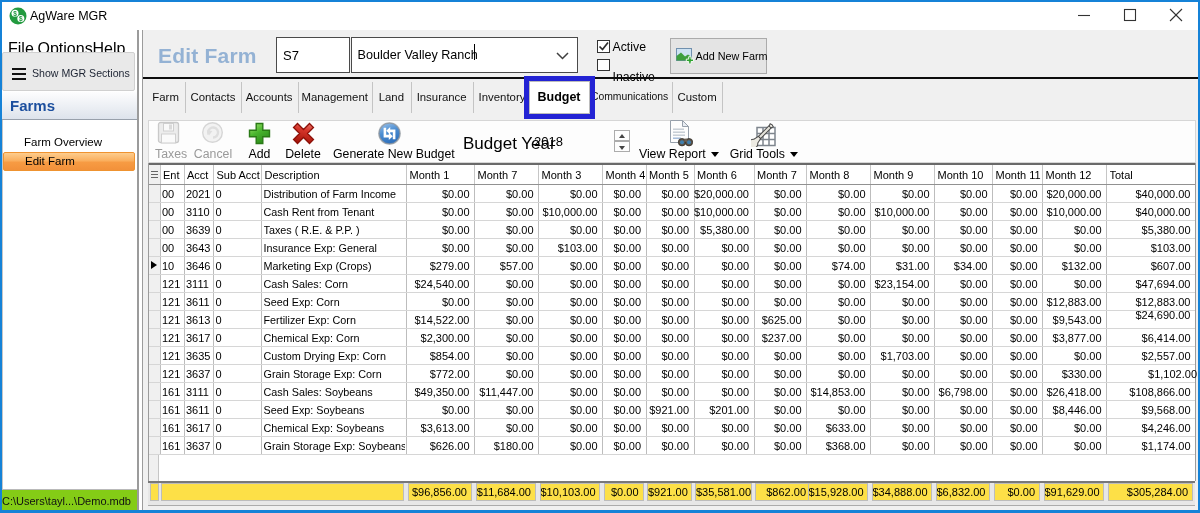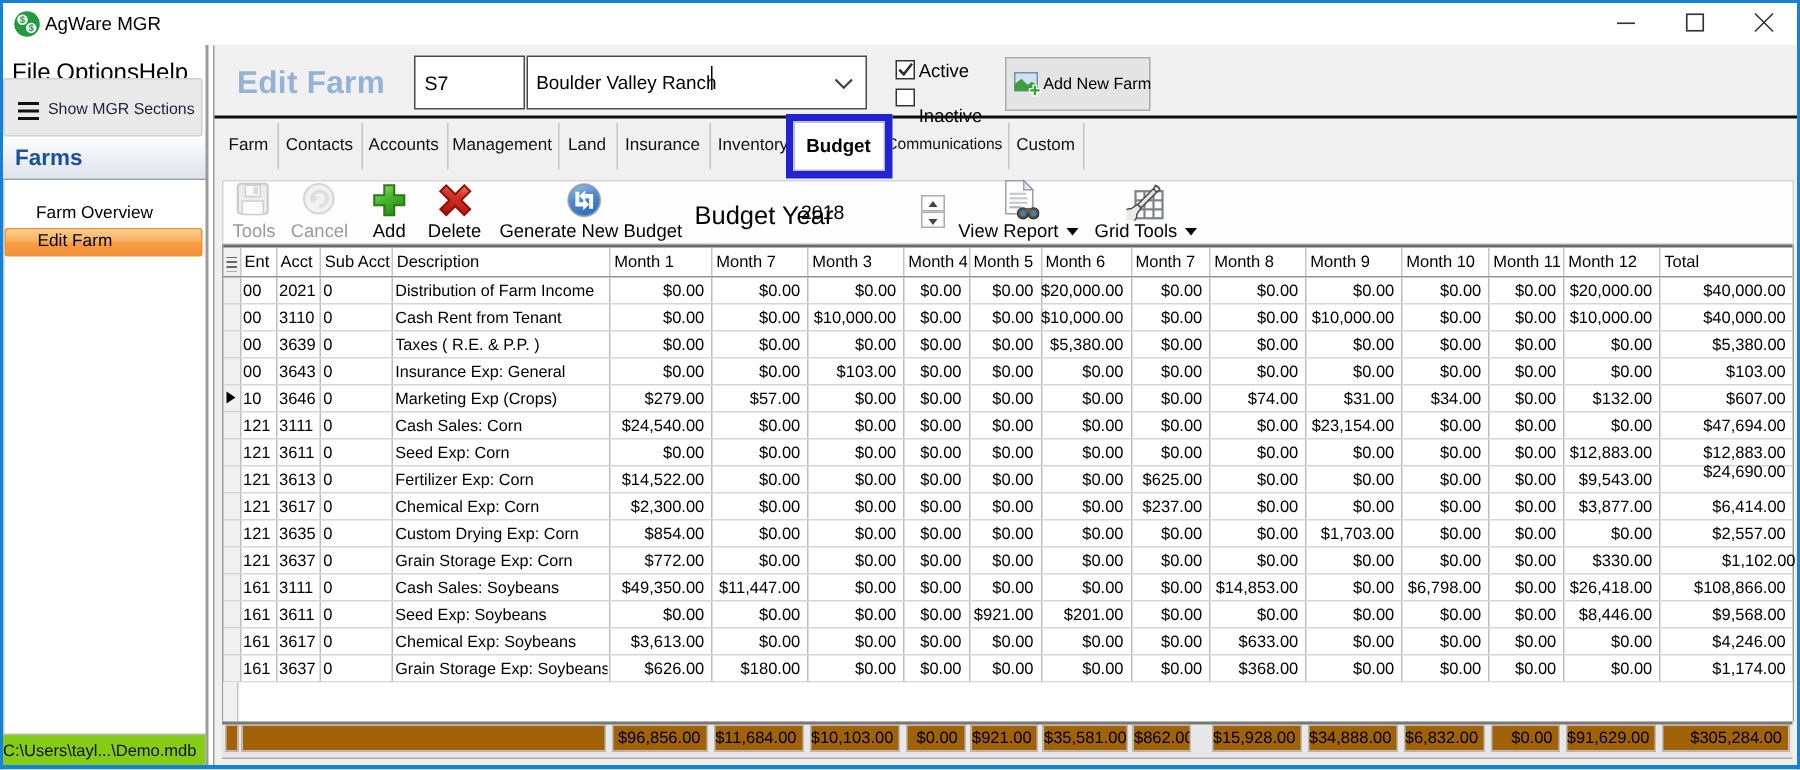"Tools" span.abs { text: Tools -> Taxes }
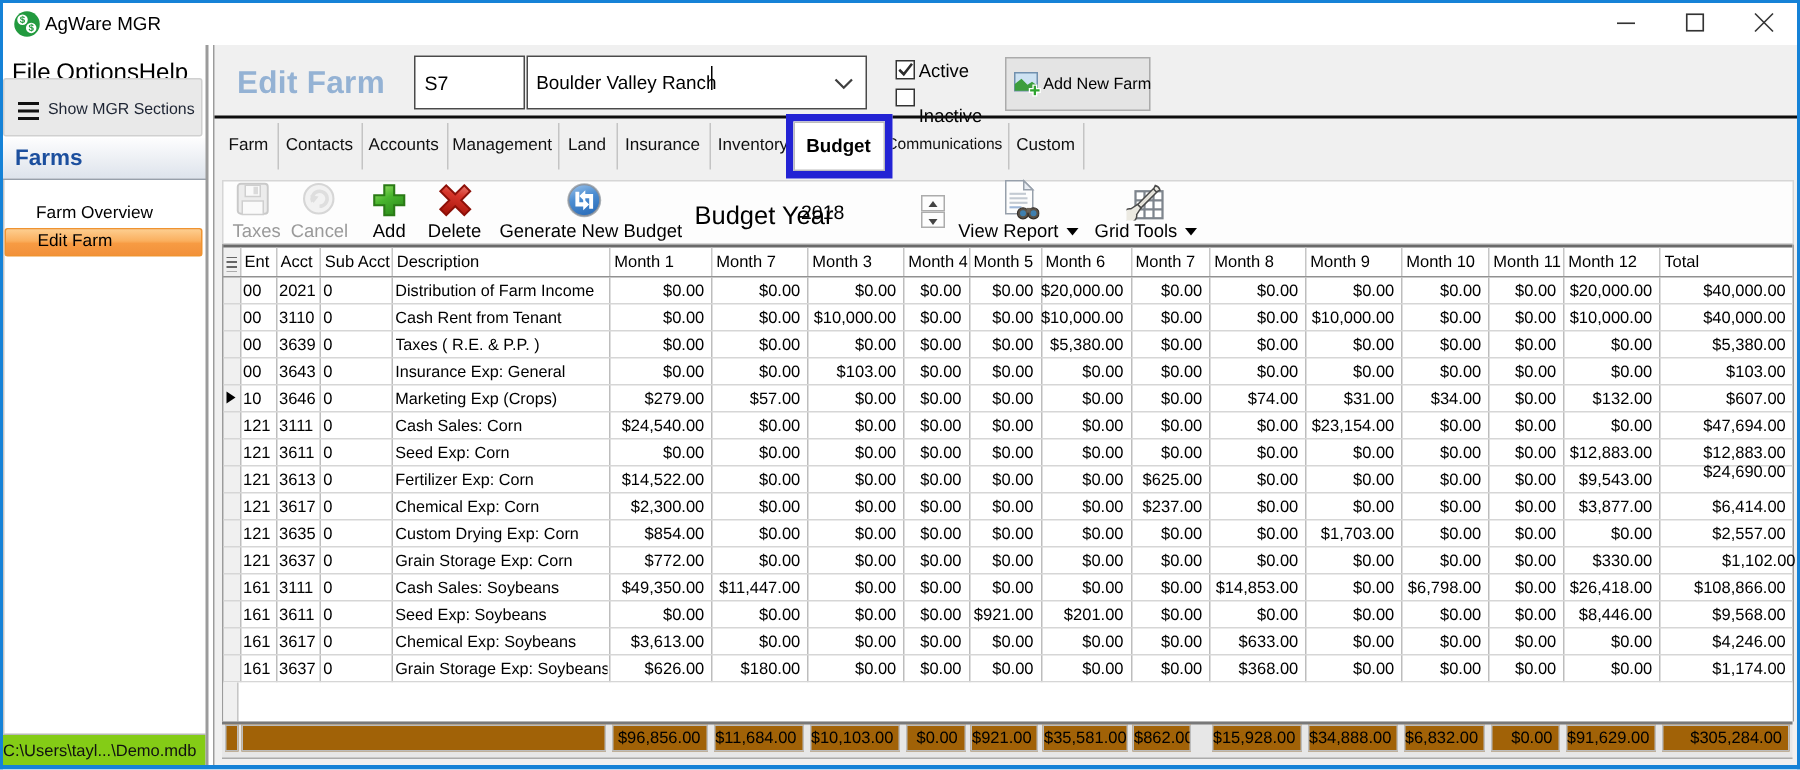"$96,856.00" .scell { background: #a16207 -> #fde047 }
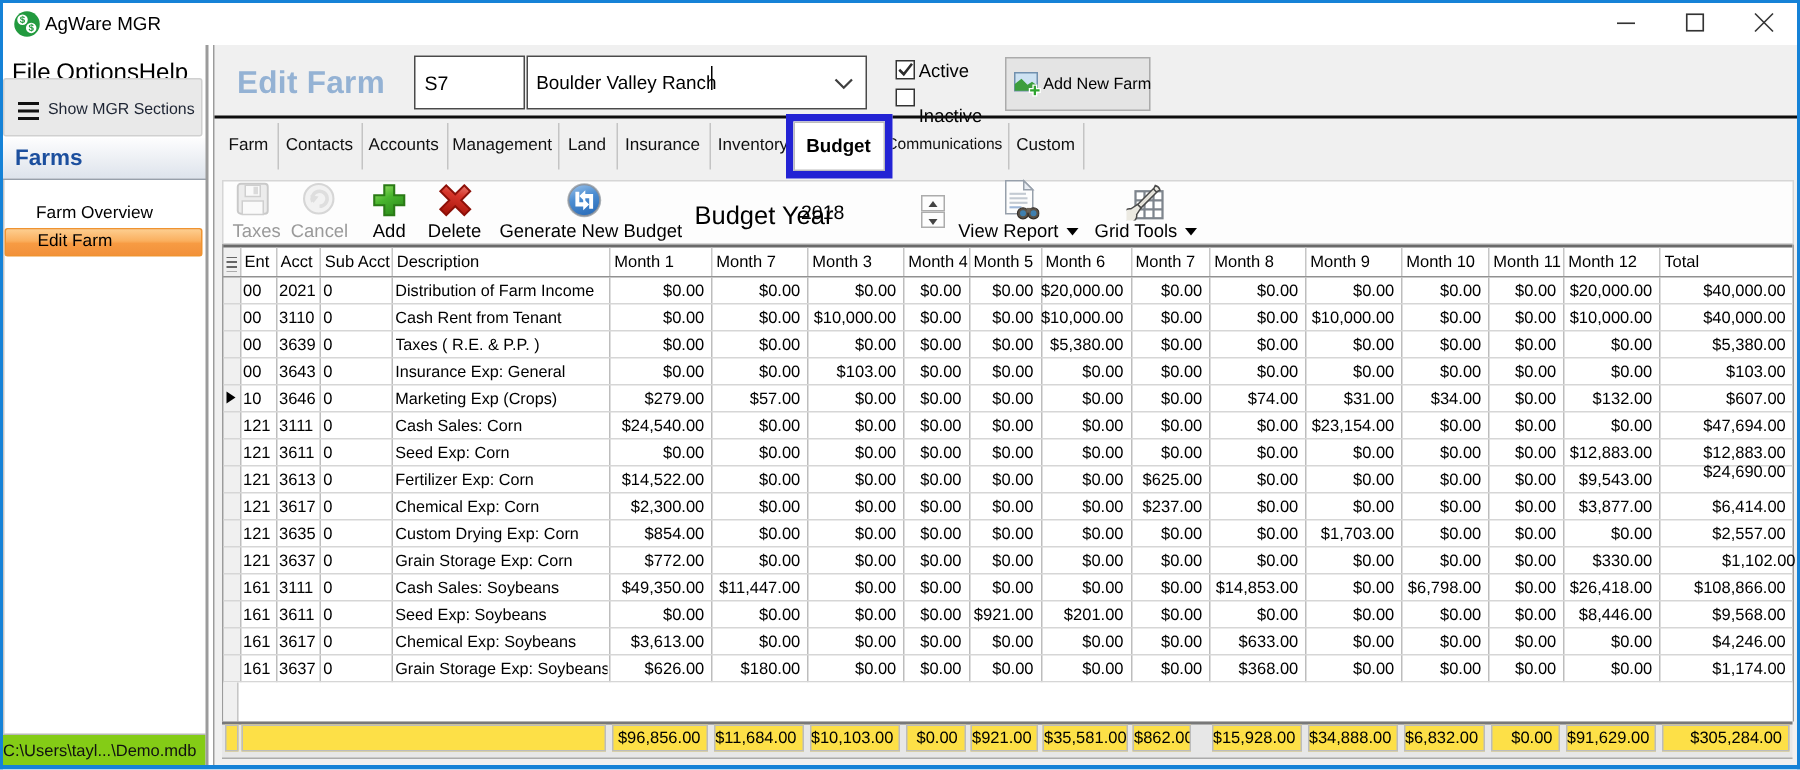"$862.00" div.scell { width: 39px -> 56px }
